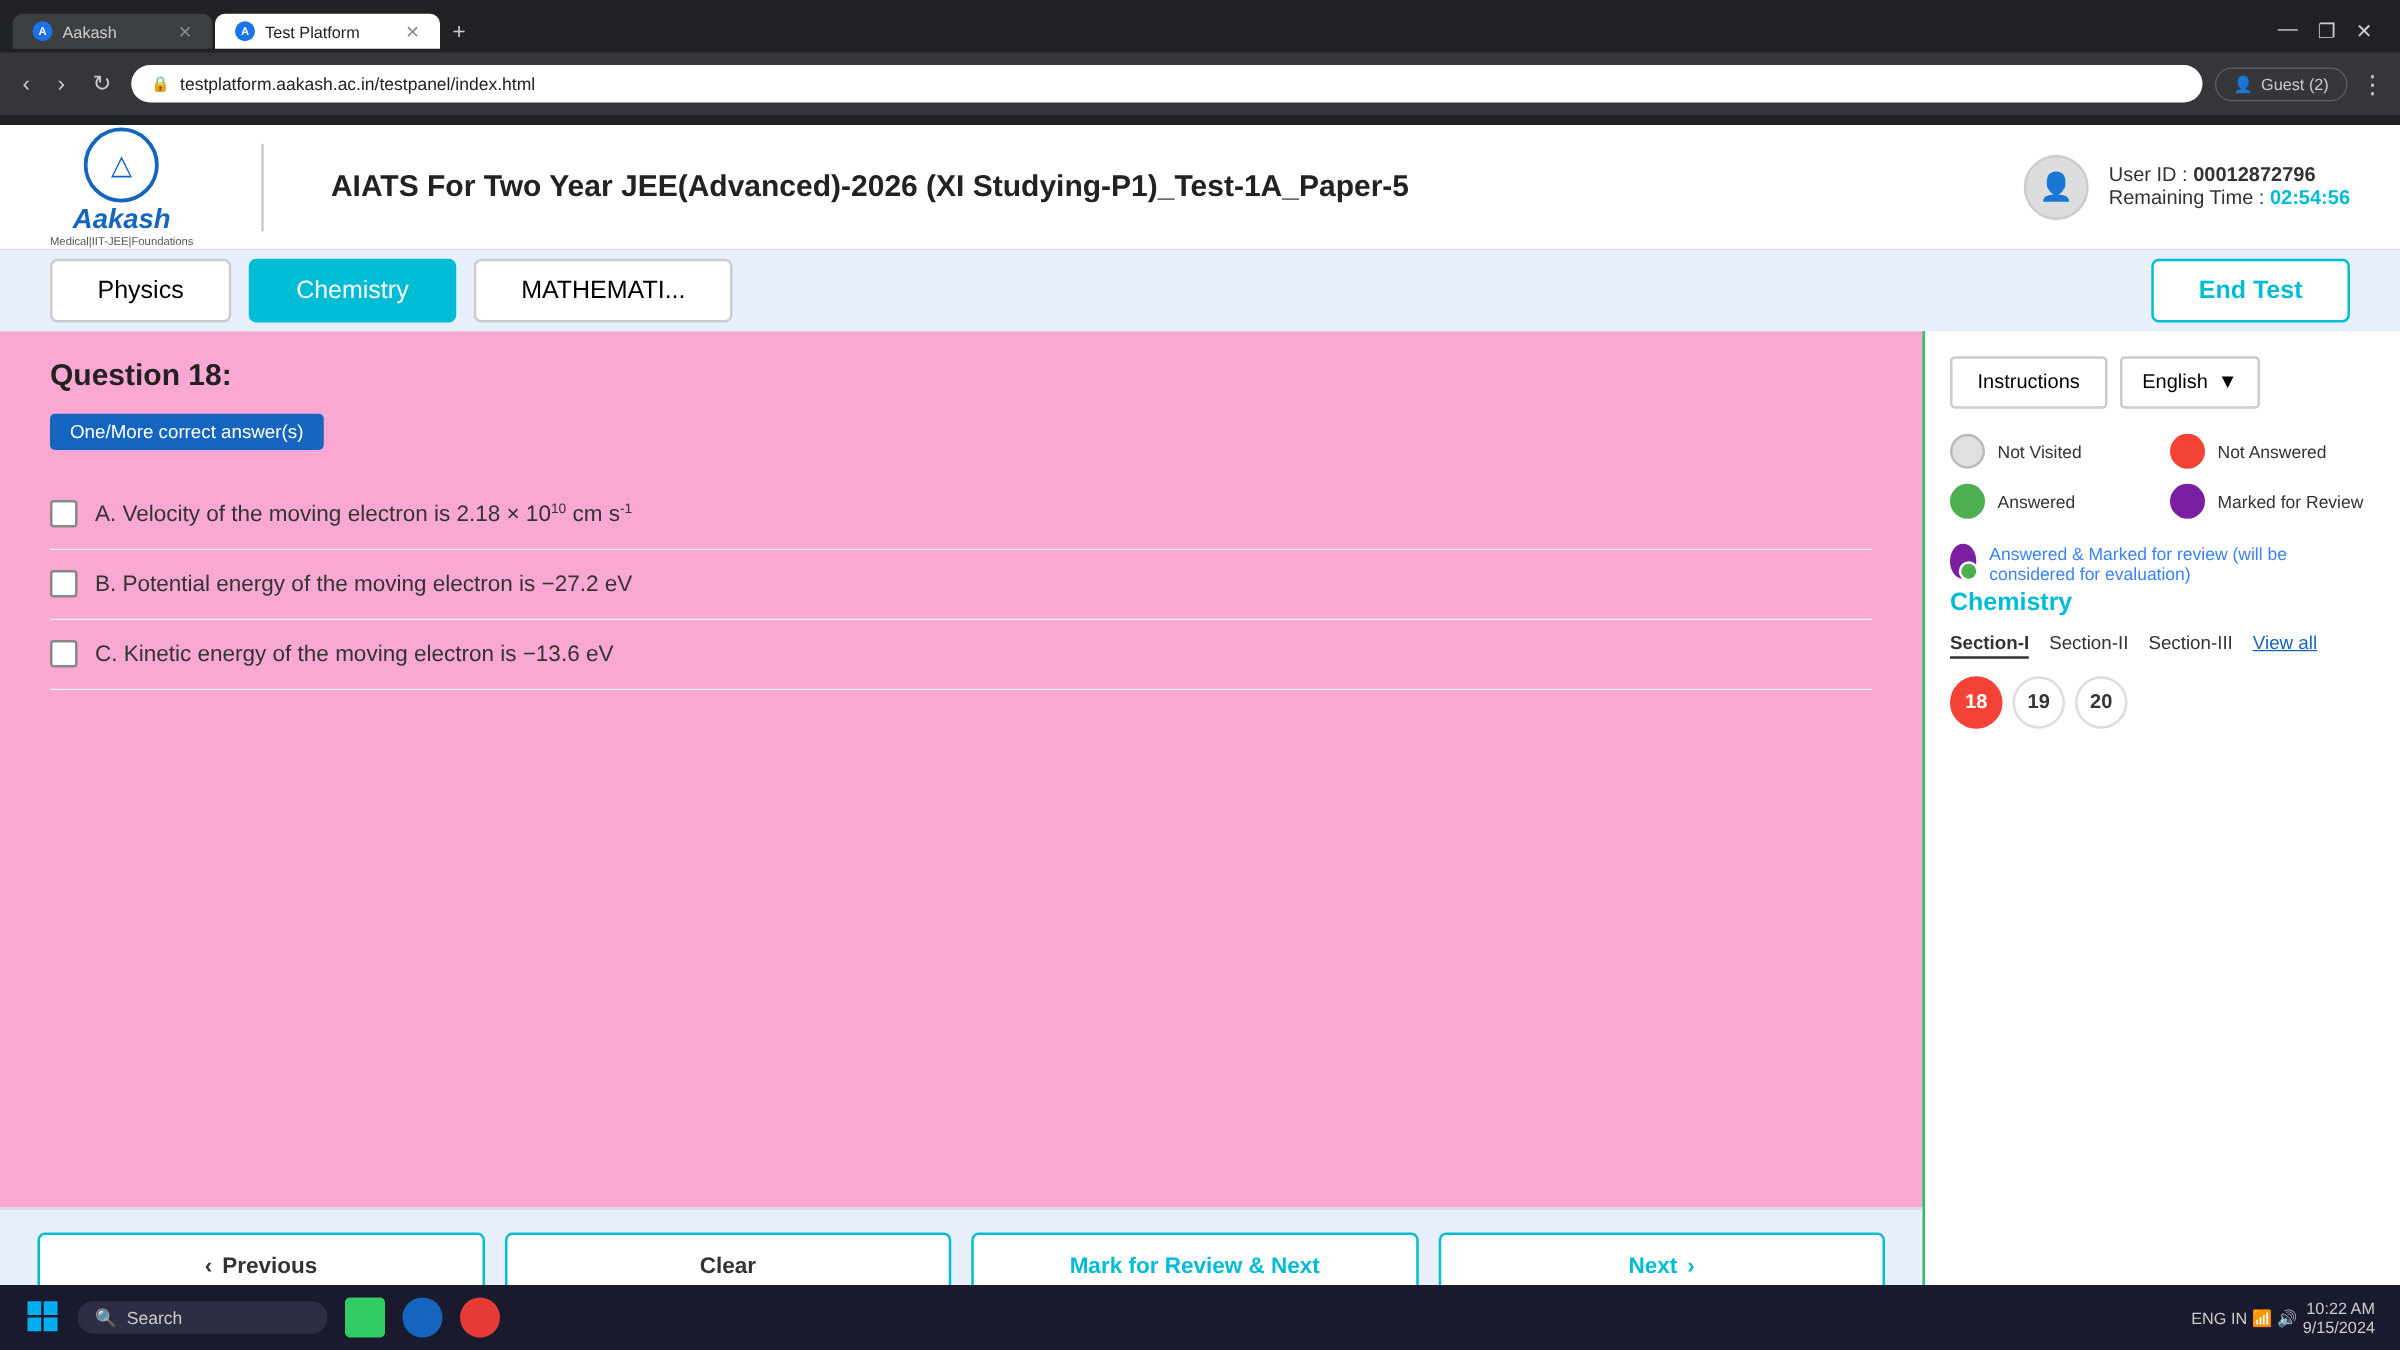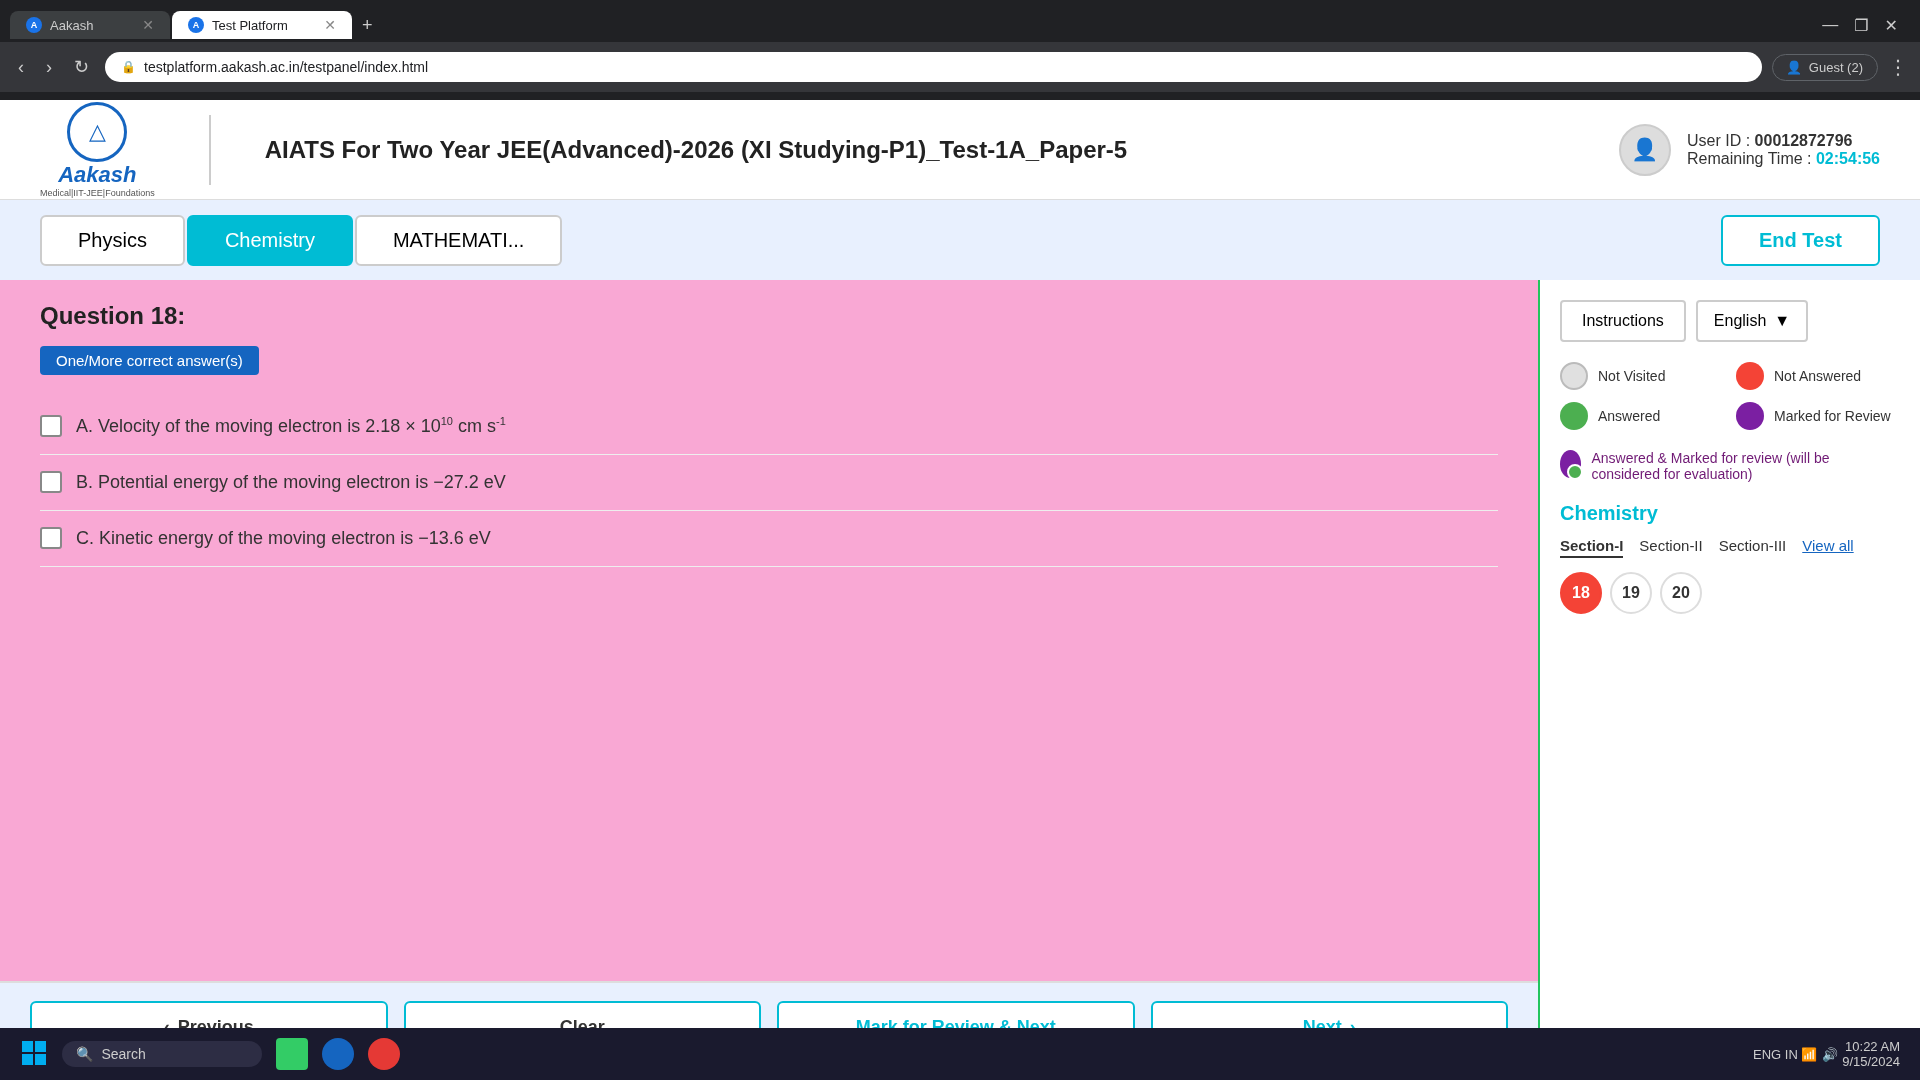"Physics" .subject-tabs { gap: 2px -> 14px; height: 80px -> 65px }
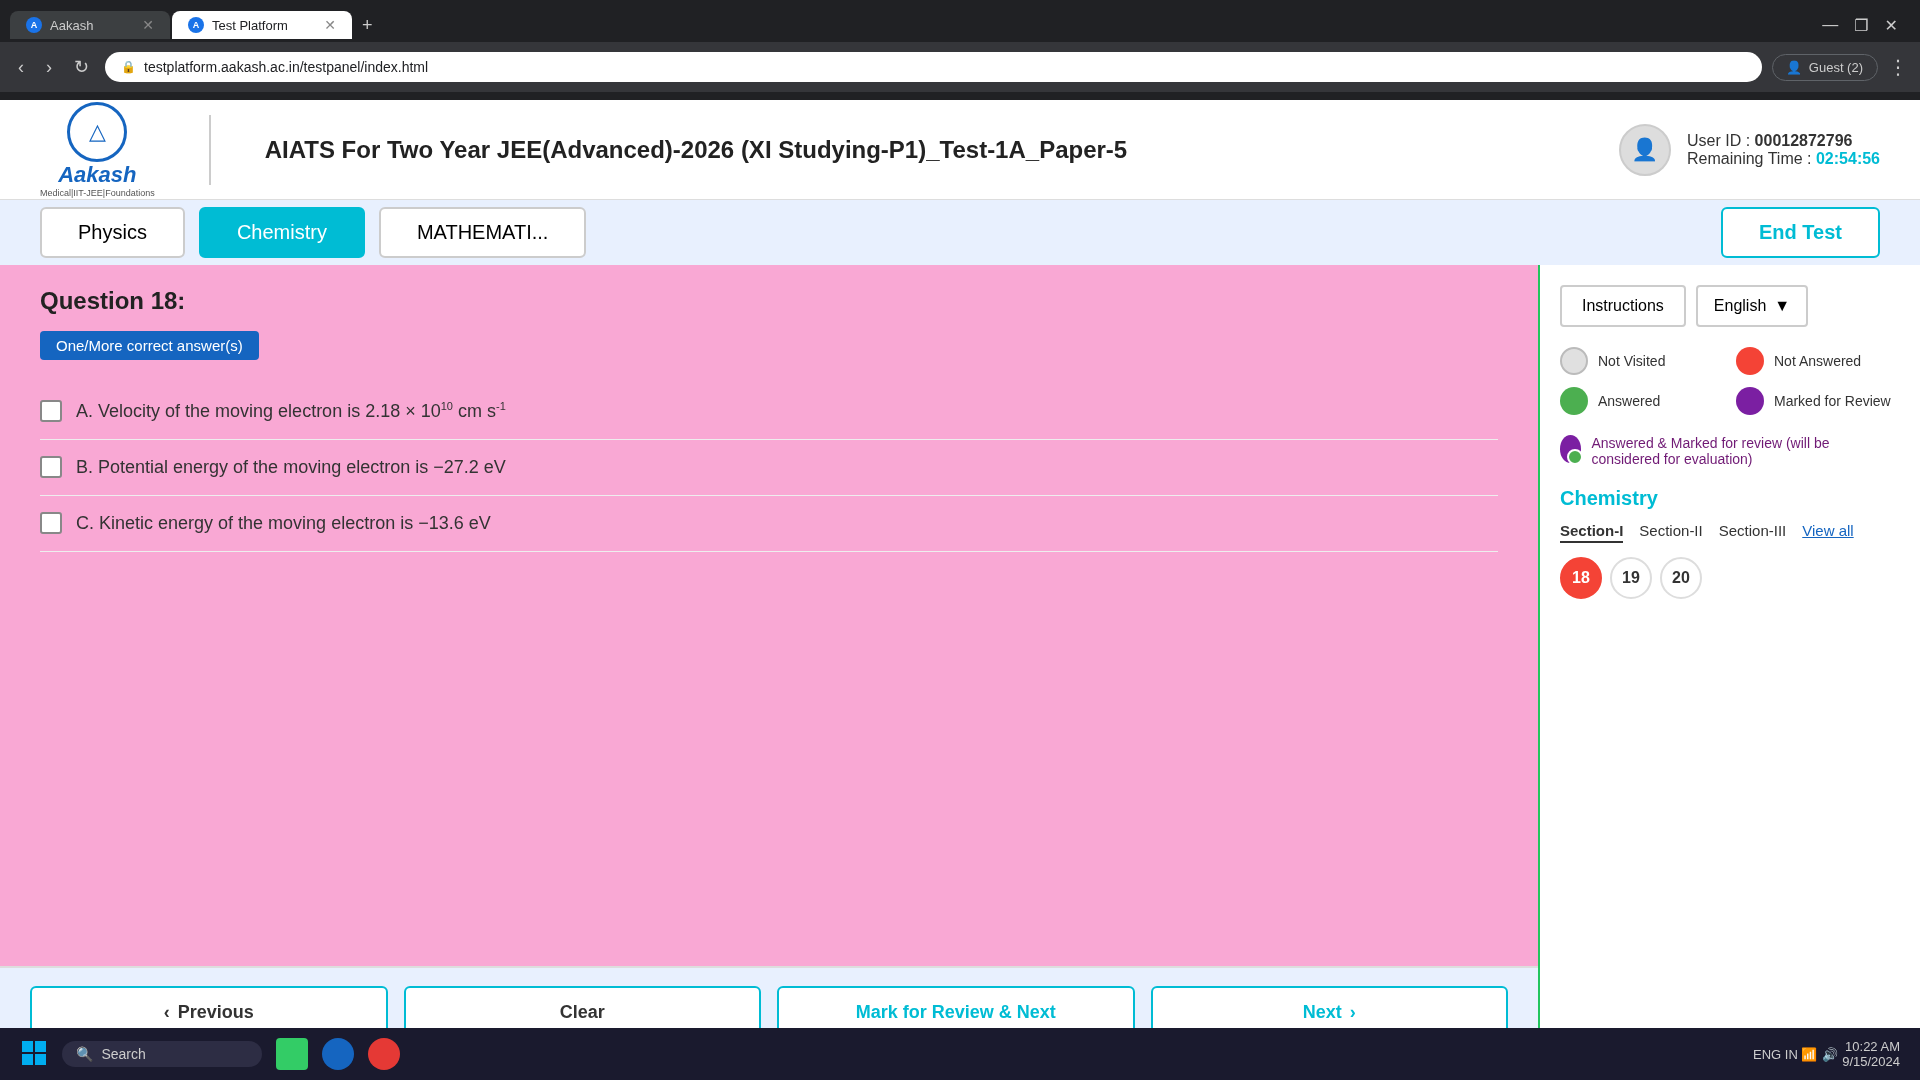"Answered & Marked for review" .answered-review-legend { color: #701a75 -> #3b82f6; margin-bottom: 20px -> 4px }
